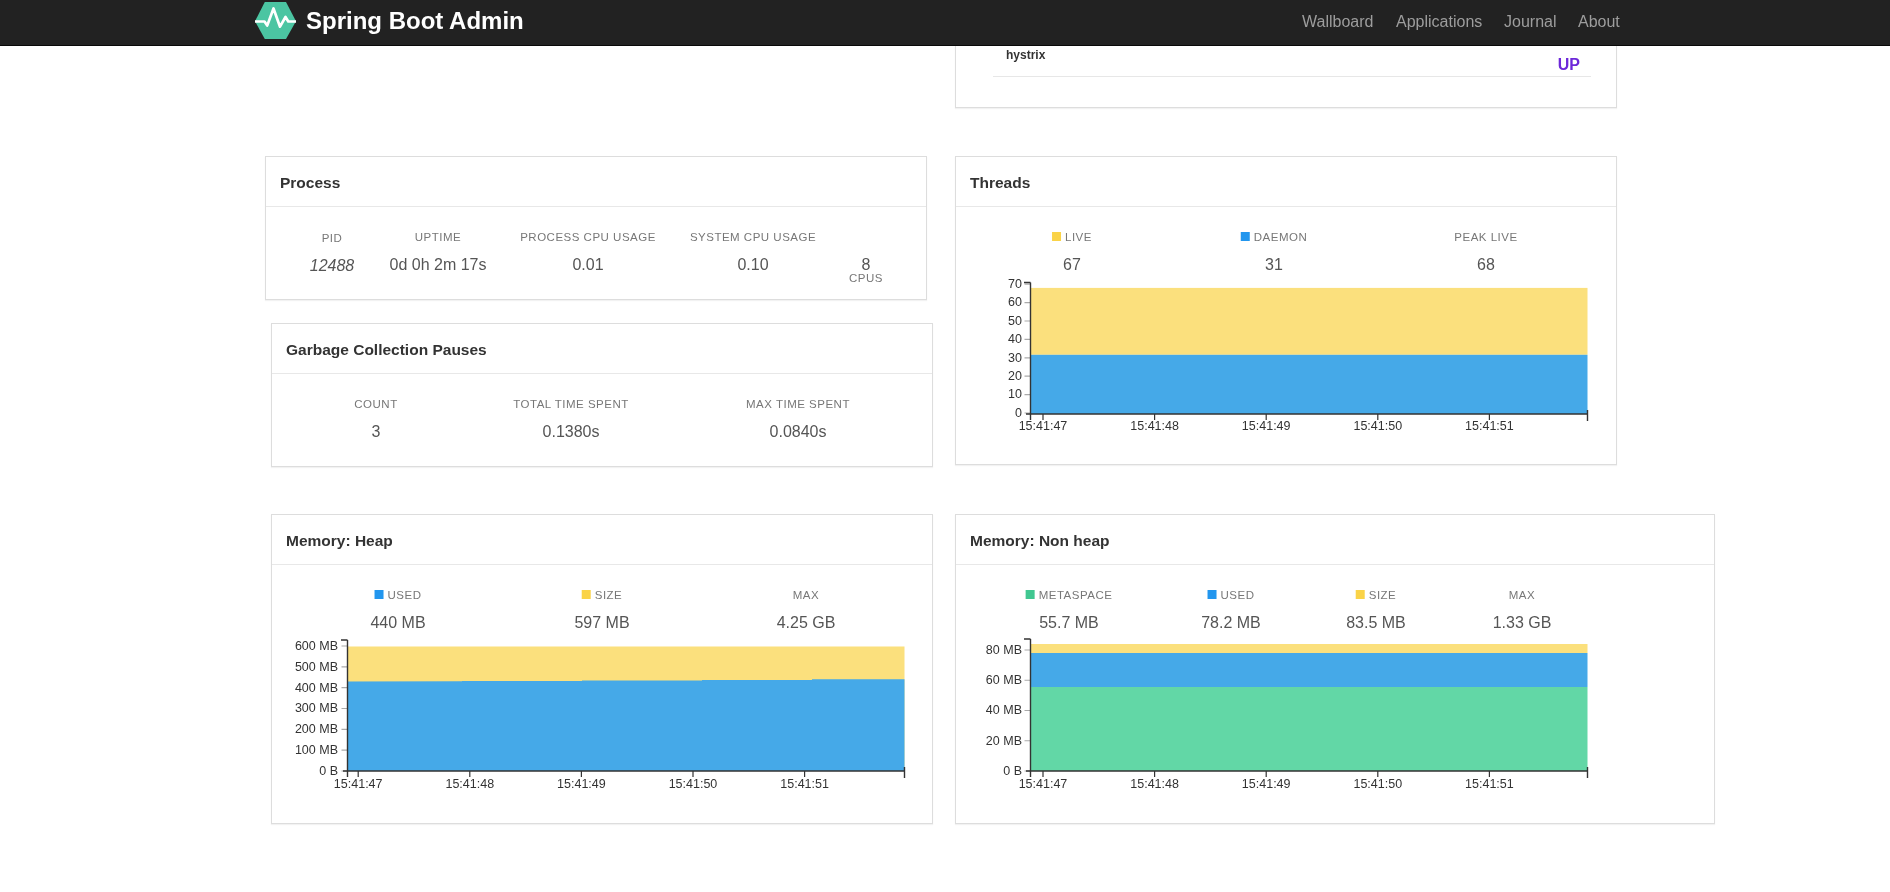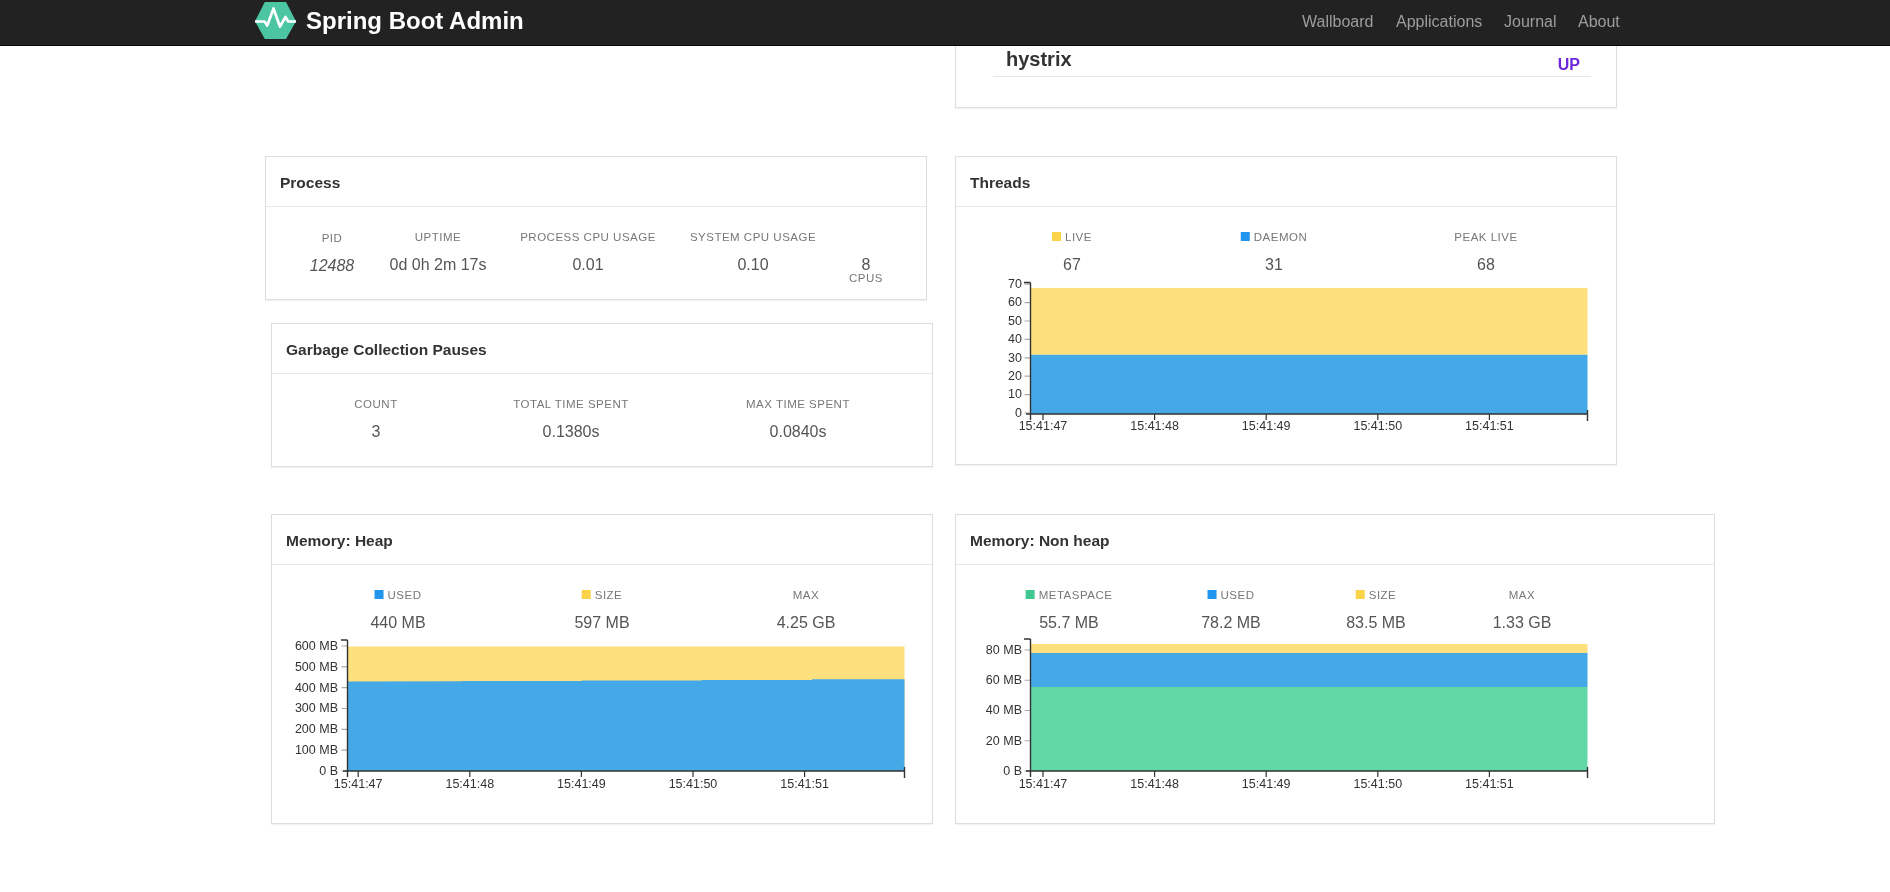"hystrix" span.abs { font-size: 20px -> 12px }
